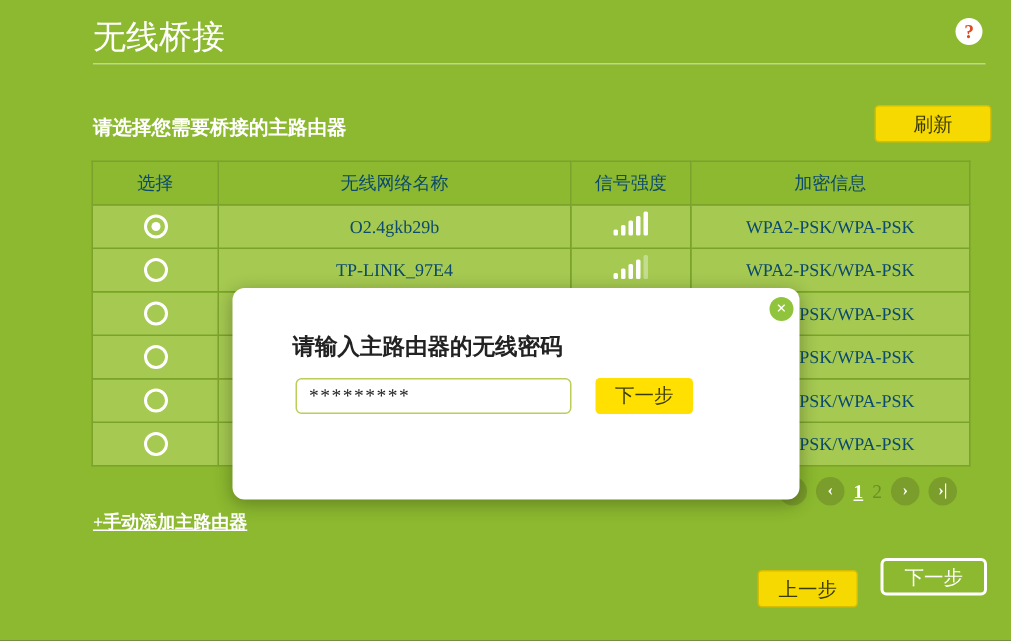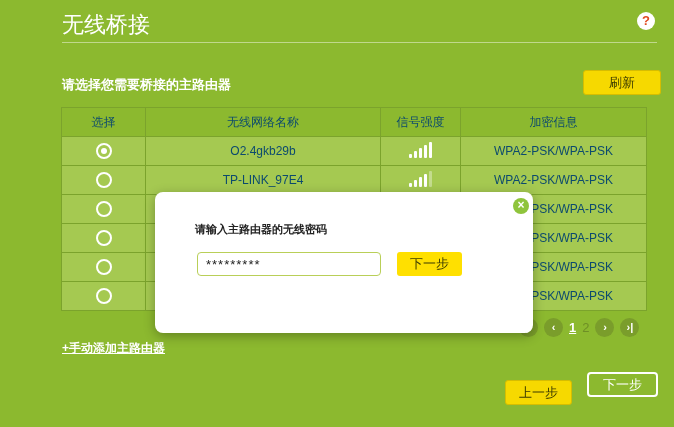"无线桥接" .page { font-family: Liberation Sans, sans-serif -> Liberation Serif, serif }
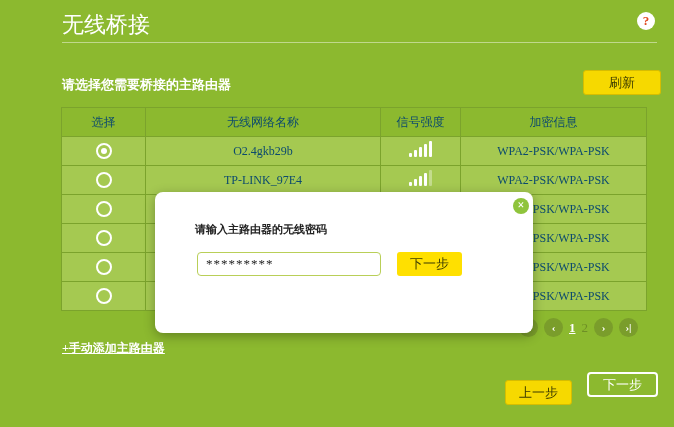"请输入主路由器的无线密码" .mtitle { font-size: 11px -> 15px }
